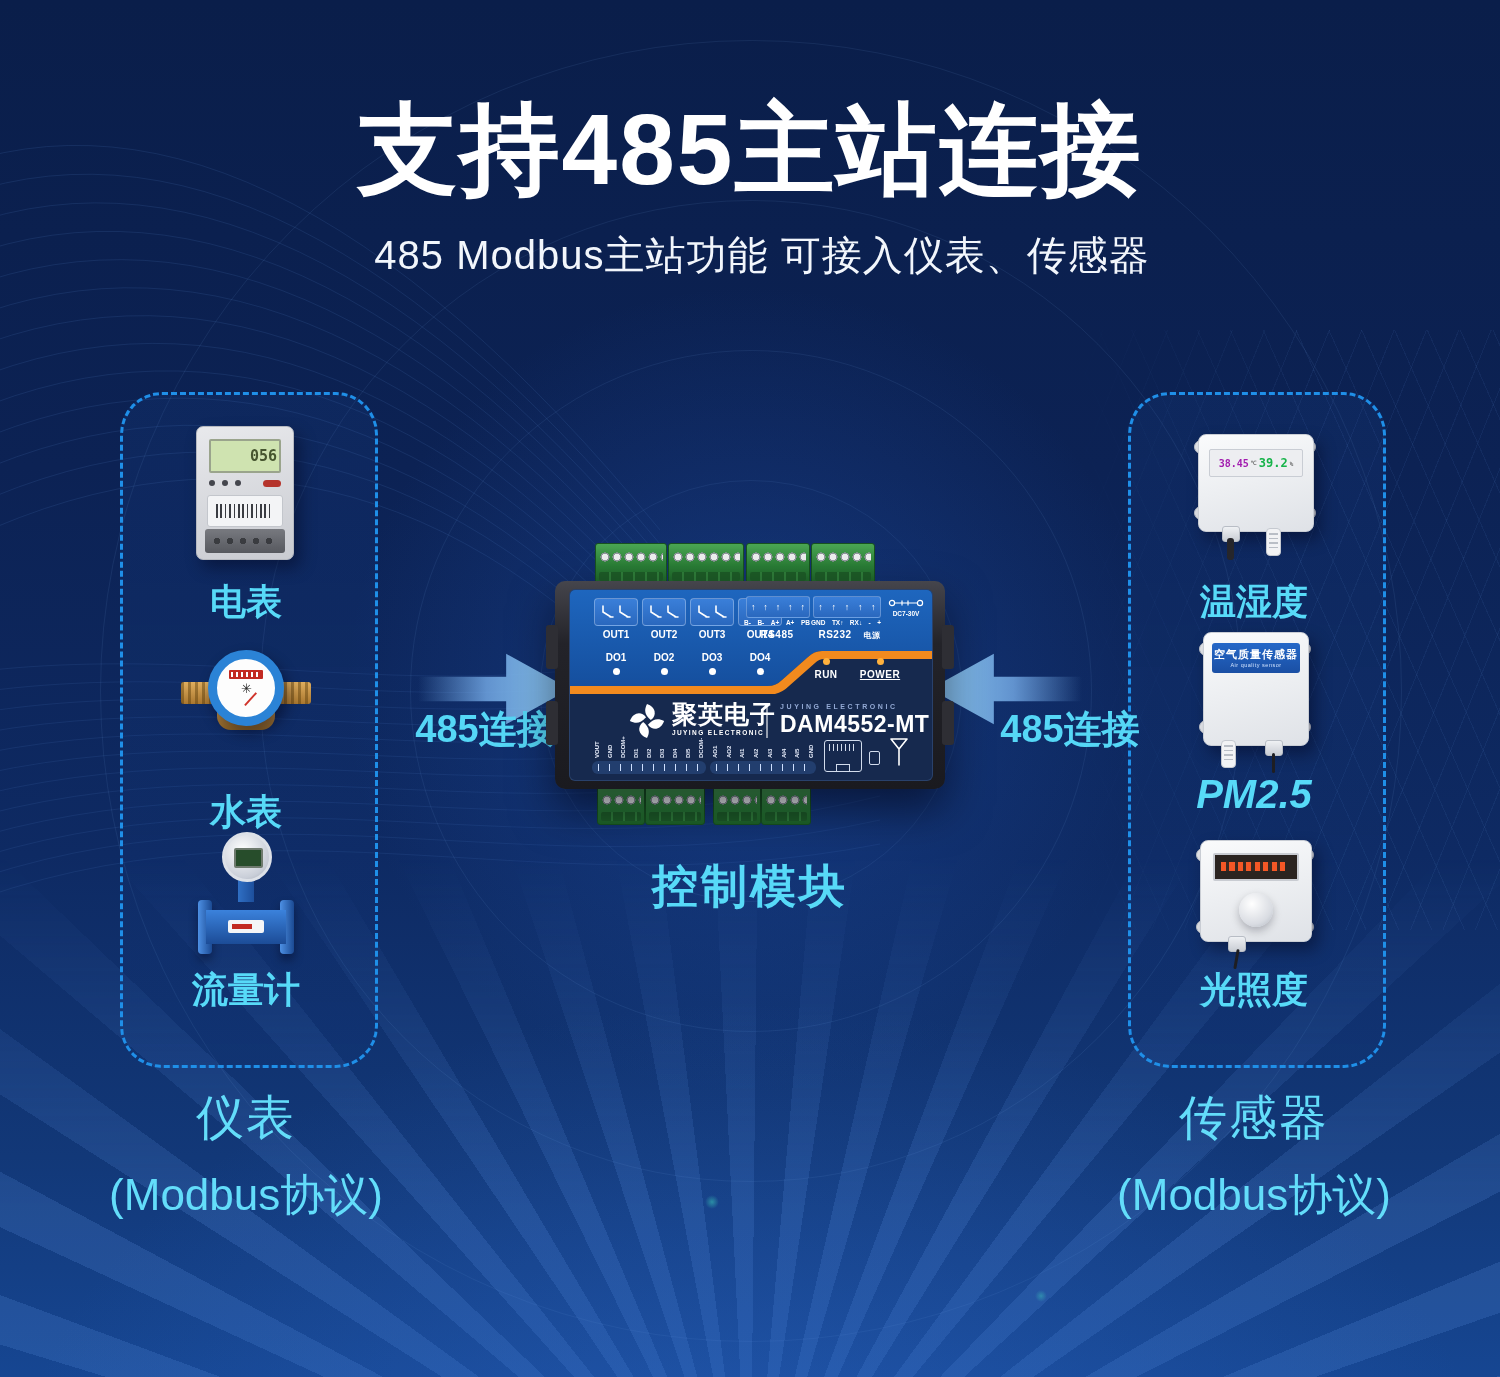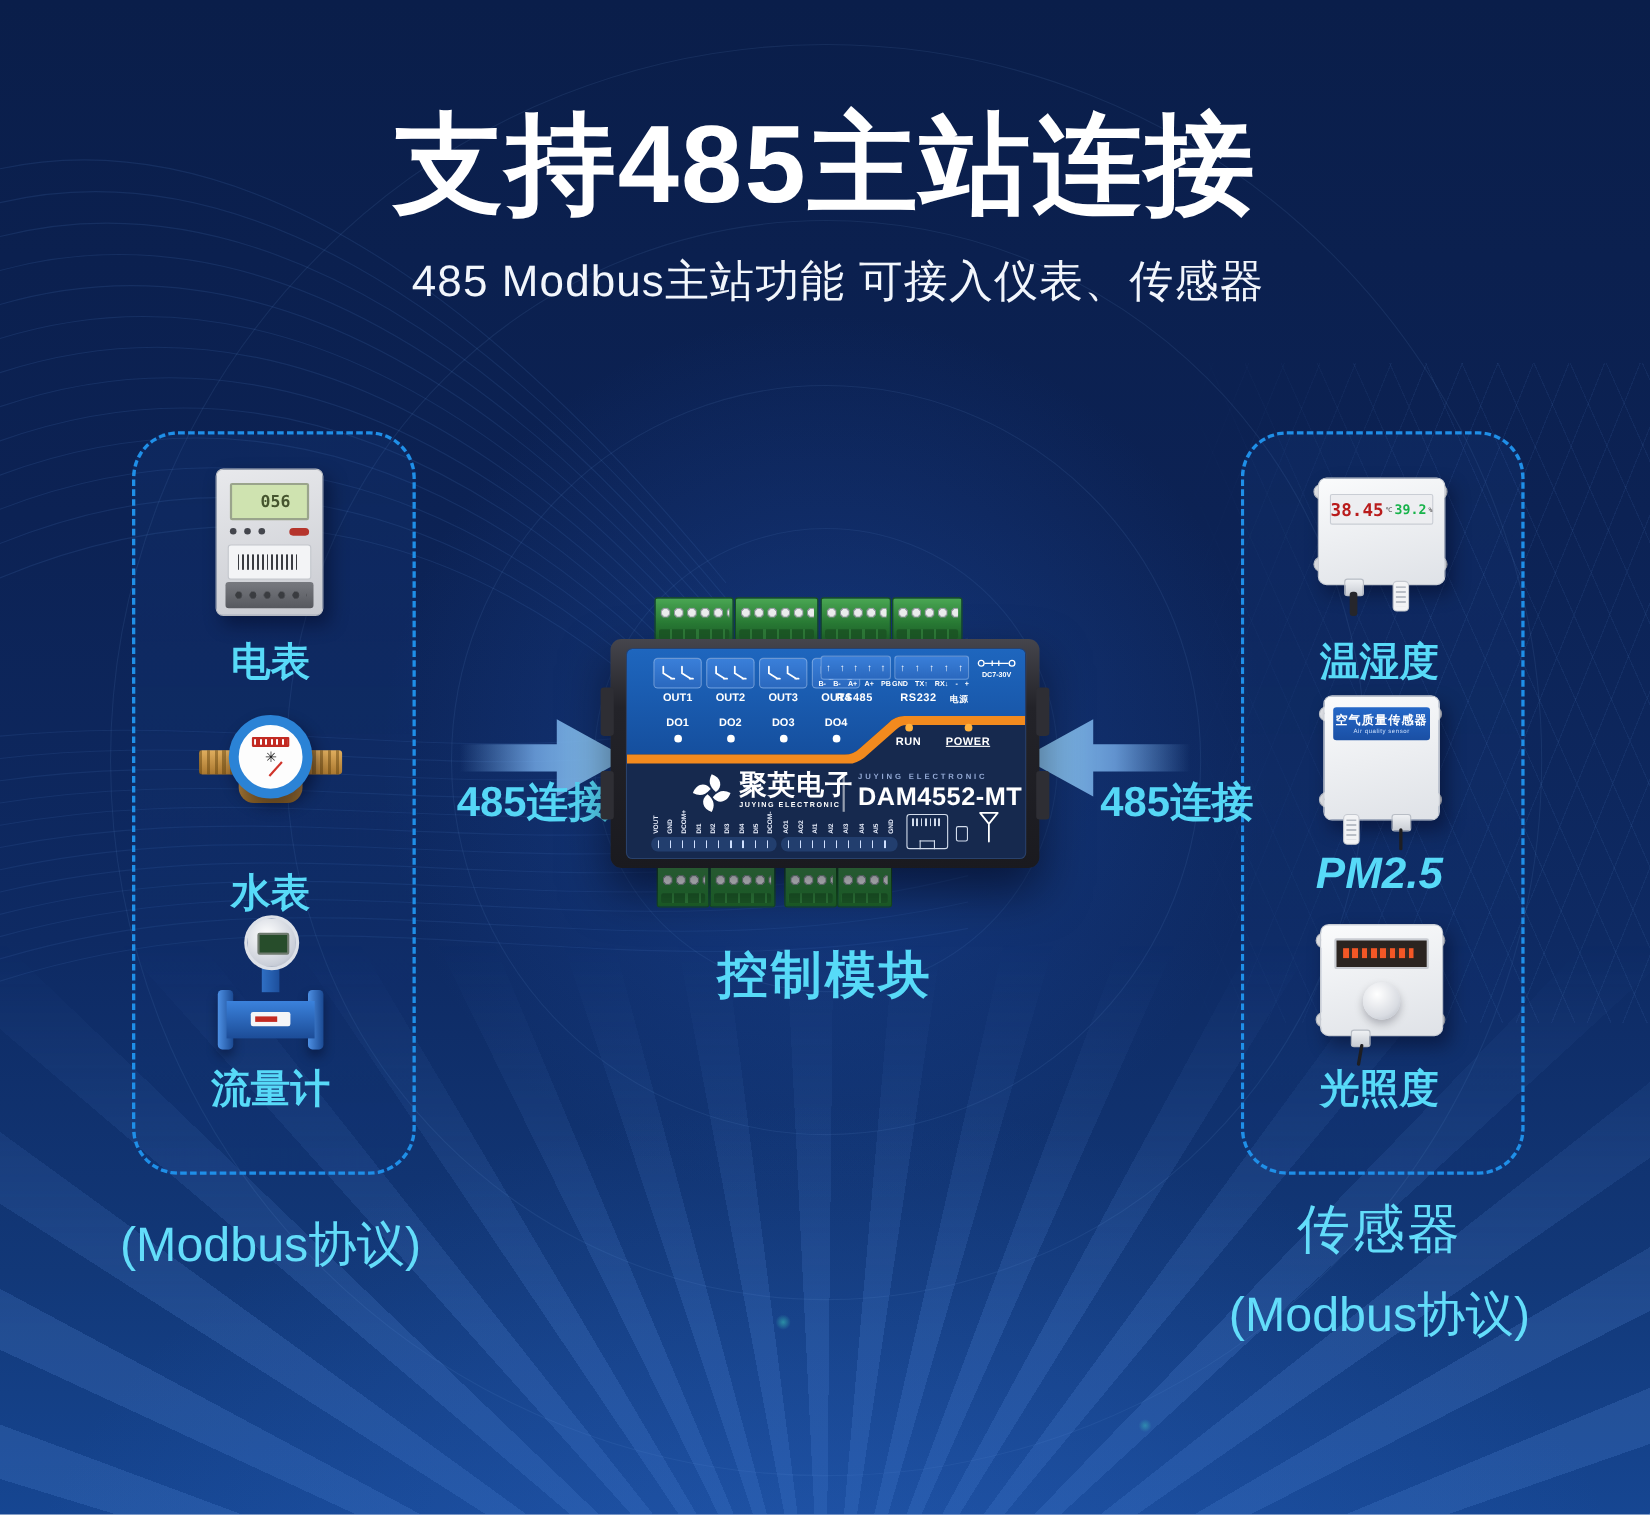"056" .em-lcd { padding: 6px 15px 0 0 -> 6px 2px 0 0 }
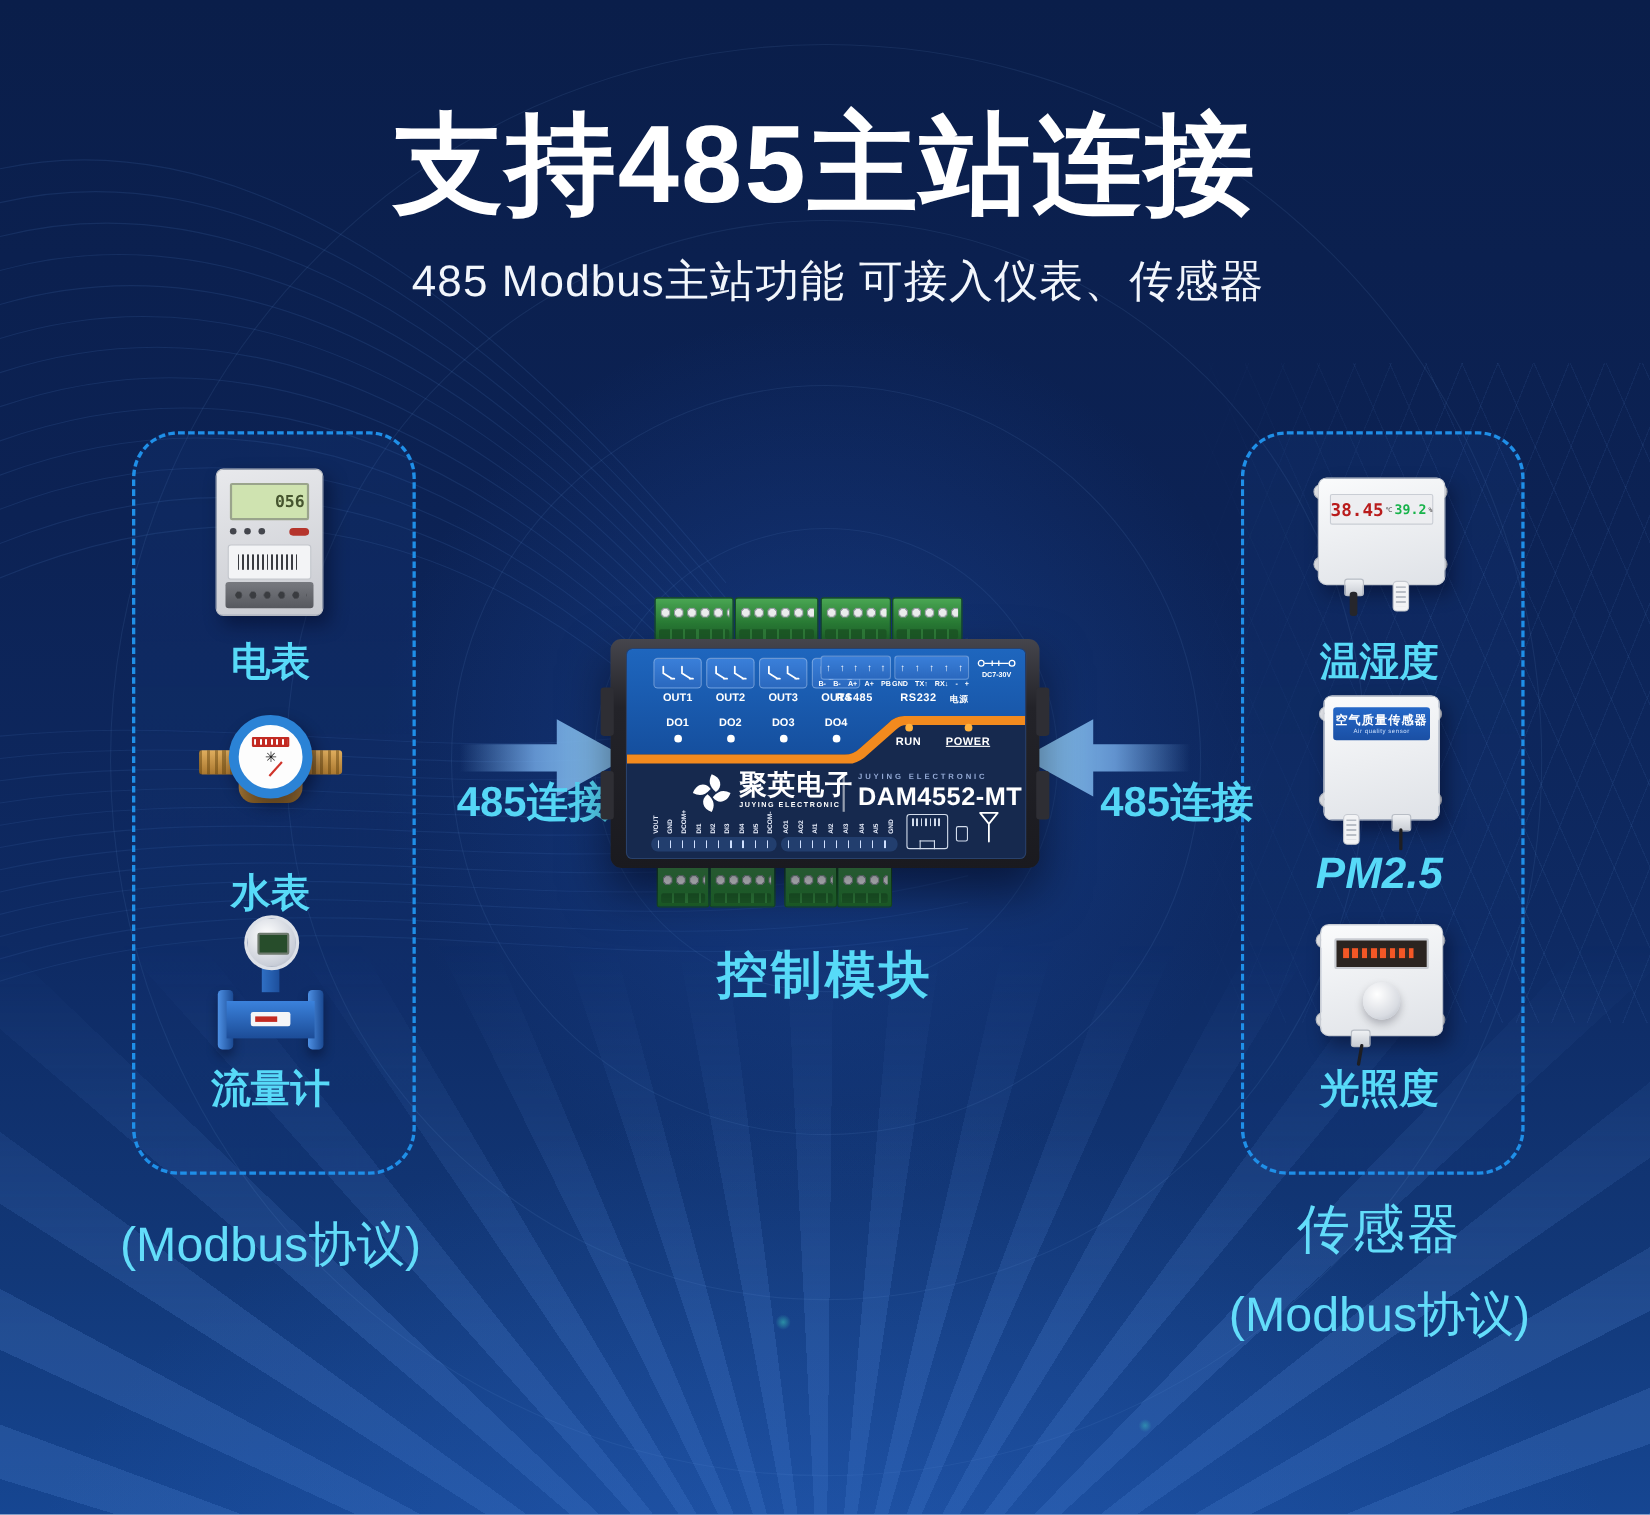"38.45" .seg-r { color: #b91c1c -> #a21caf; font-size: 16px -> 10px }
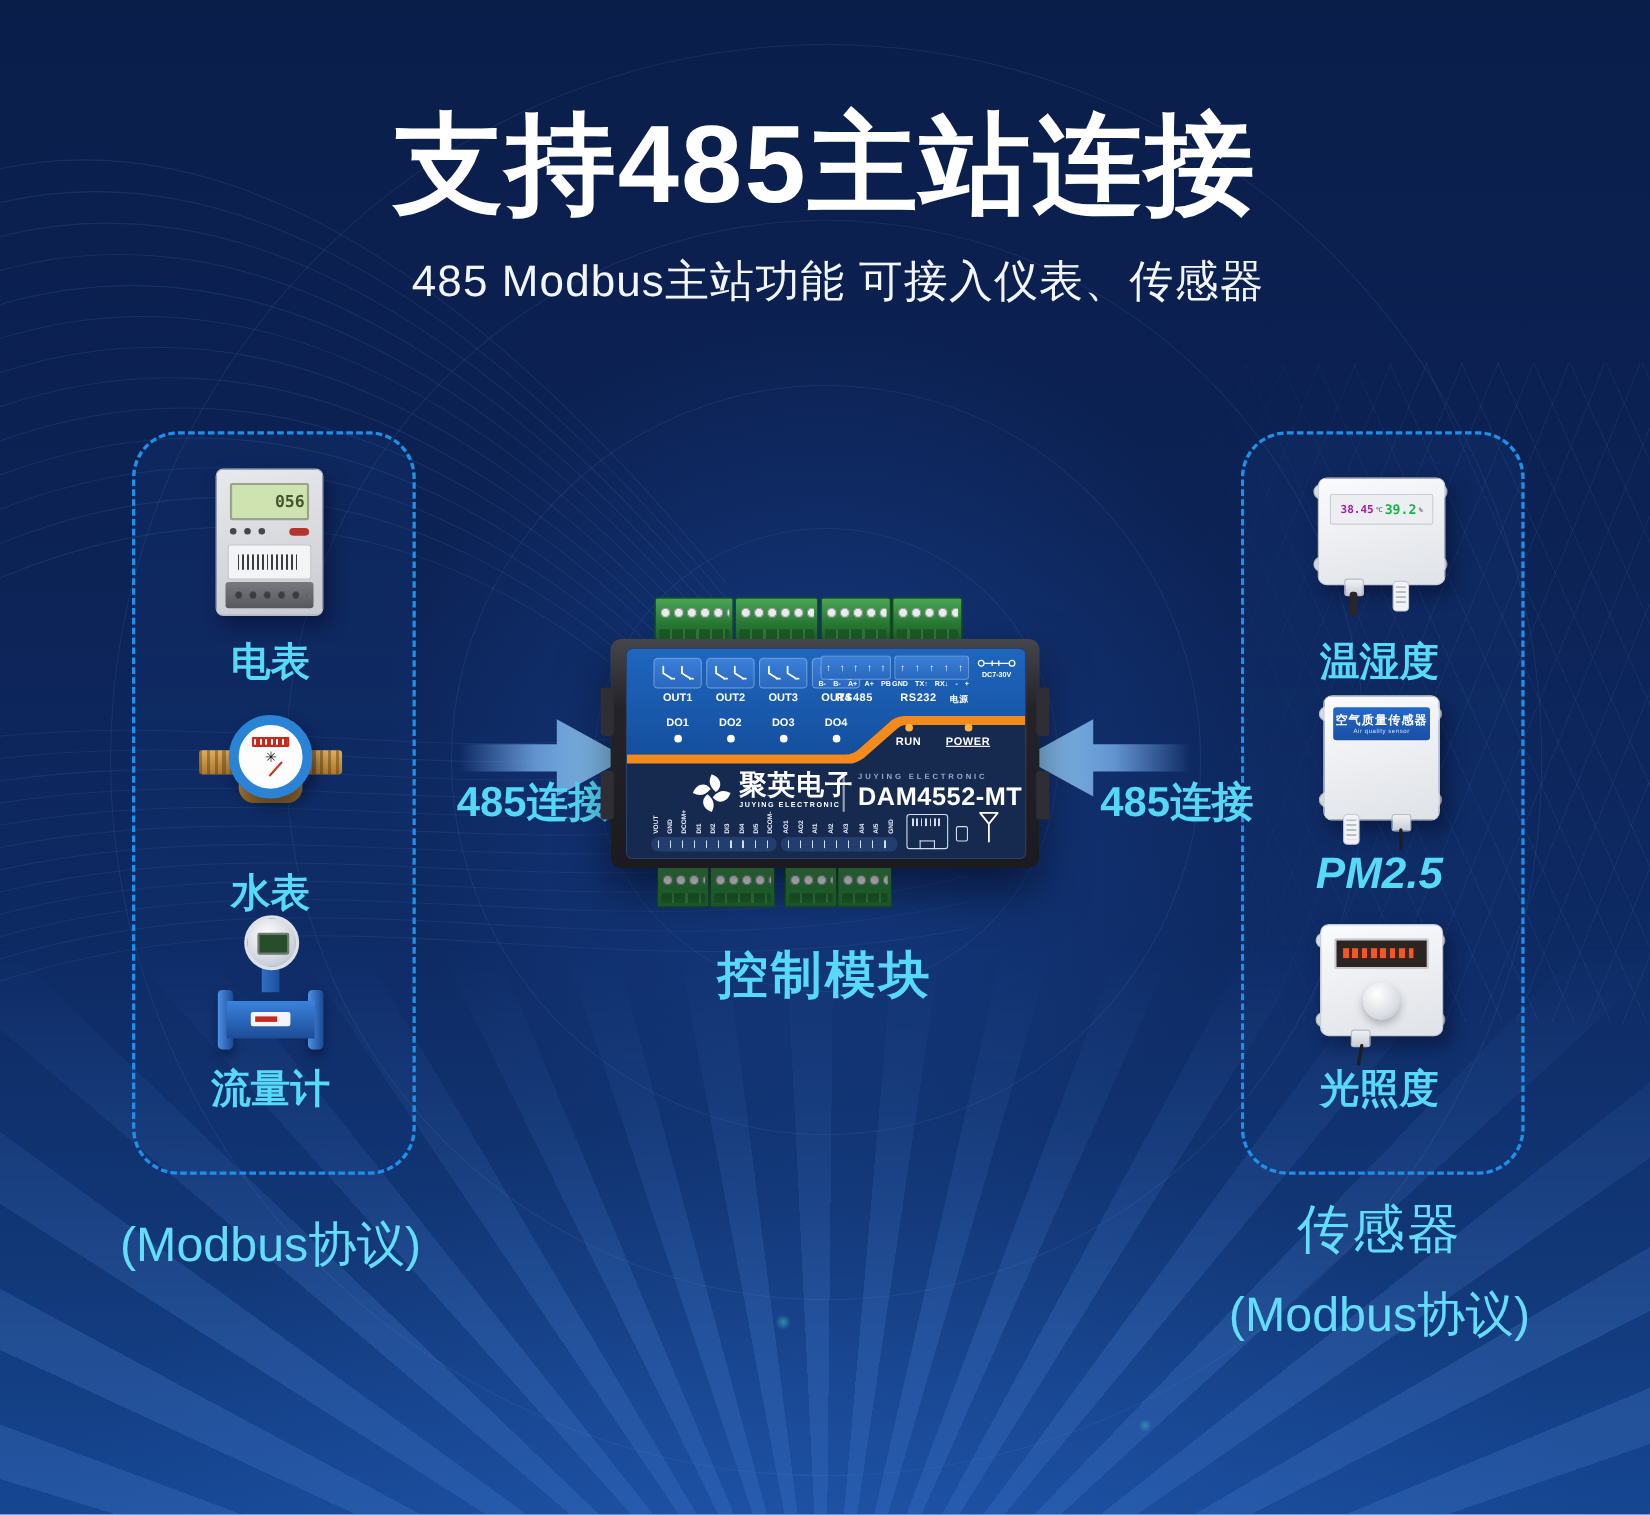"仪表" div.footer-title { html: none -> <div>仪表</div> }
